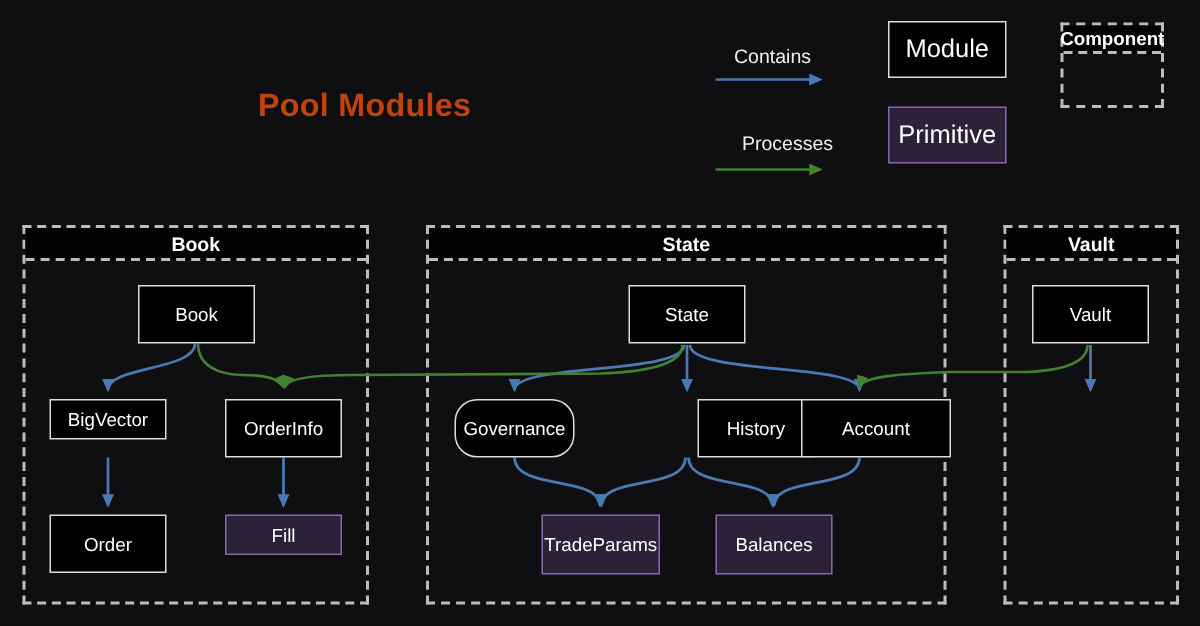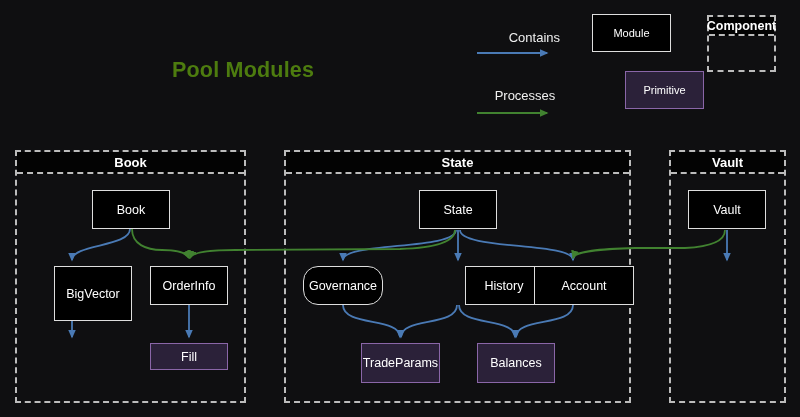"Contains" div.legend-label { text-align: right -> none }
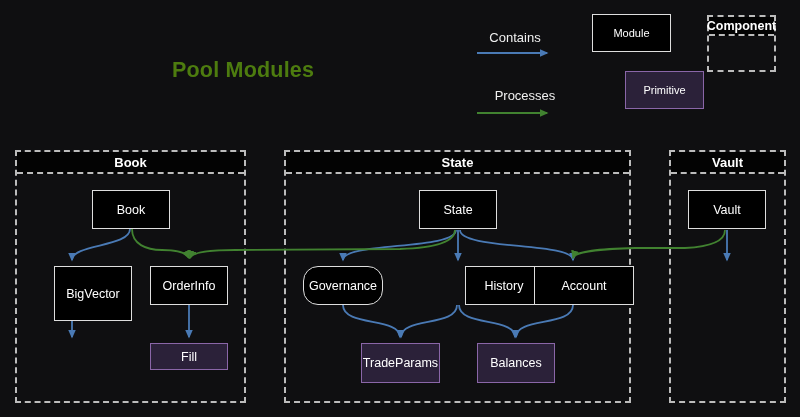"Module" .legend-box { font-size: 11px -> 17px }
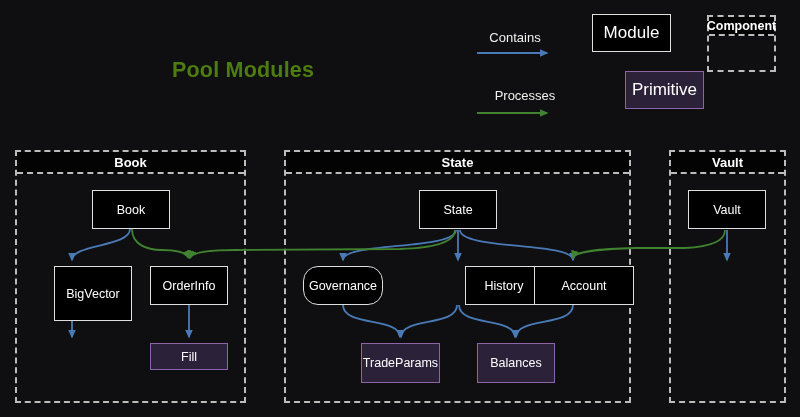"Pool Modules" .title { color: #4d7c0f -> #c2410c }
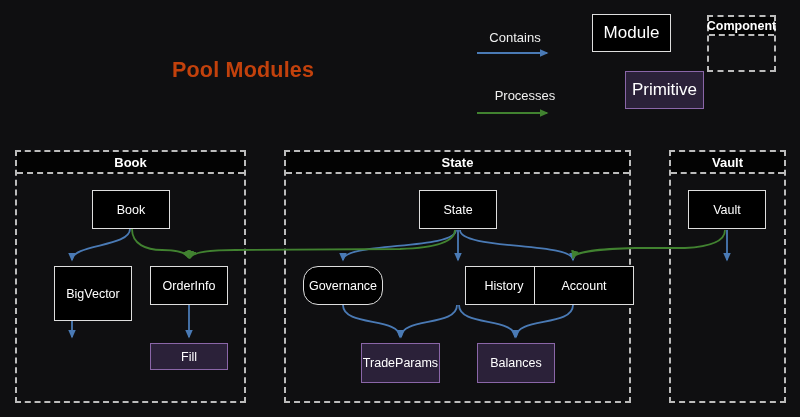"Primitive" div.legend-box { margin-left: 33px -> none }
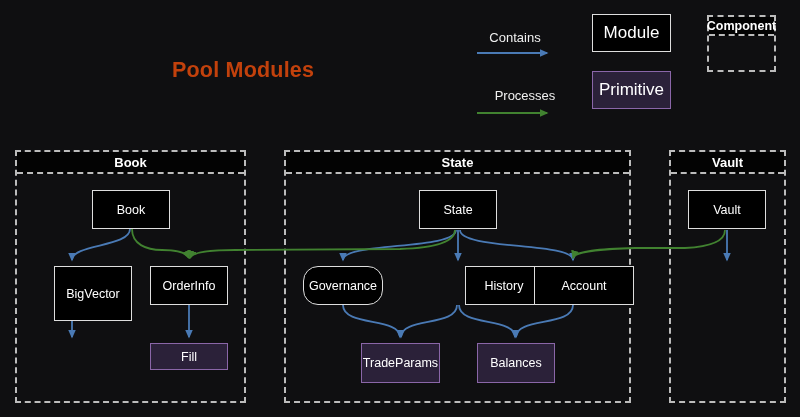"BigVector" div.node { height: 55px -> 27px; margin-left: 21px -> none }
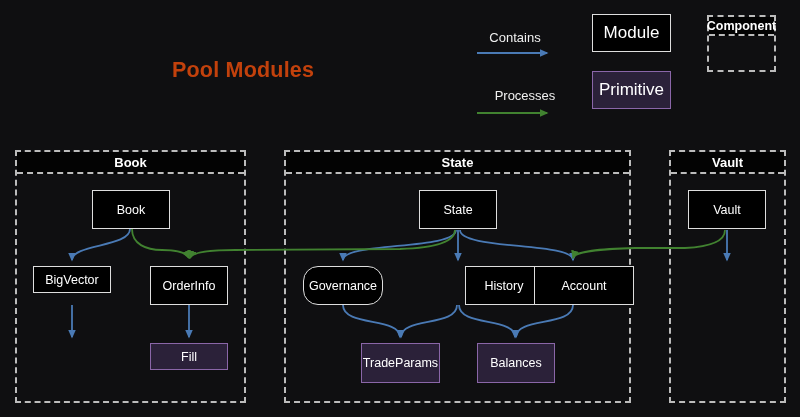"Order" div.node { html: none -> <div> <span>Order</span> </div> }
